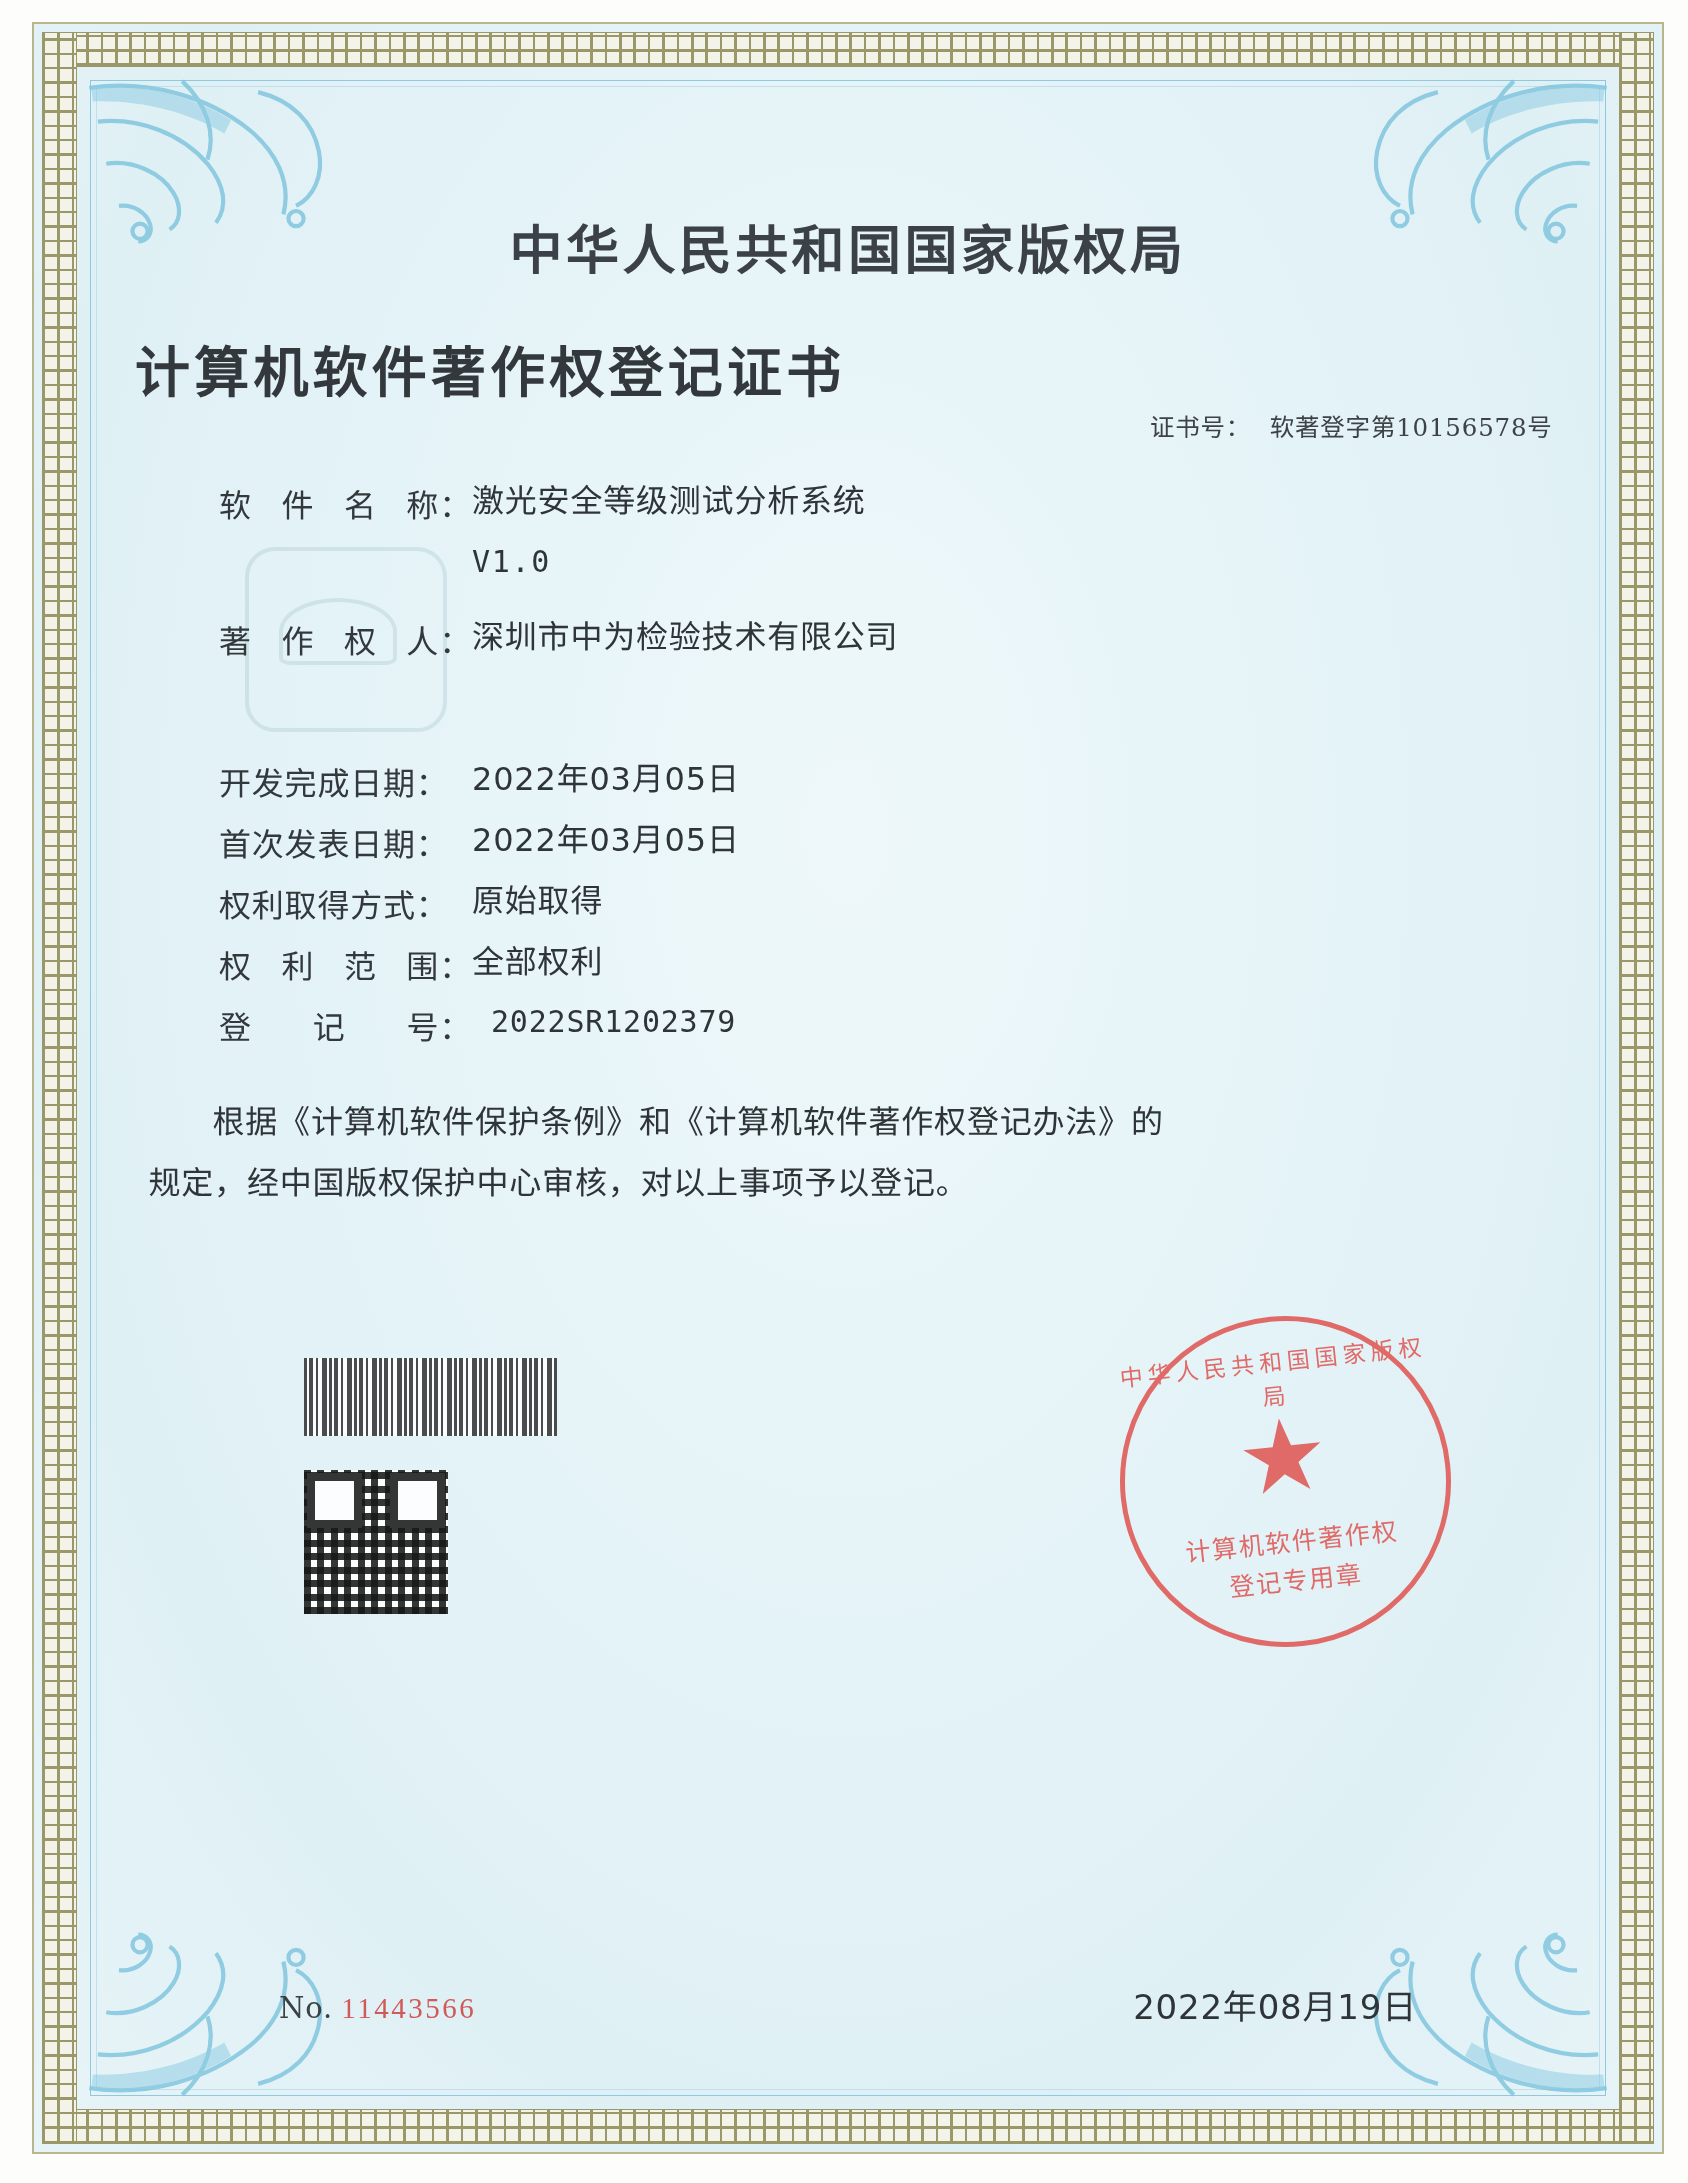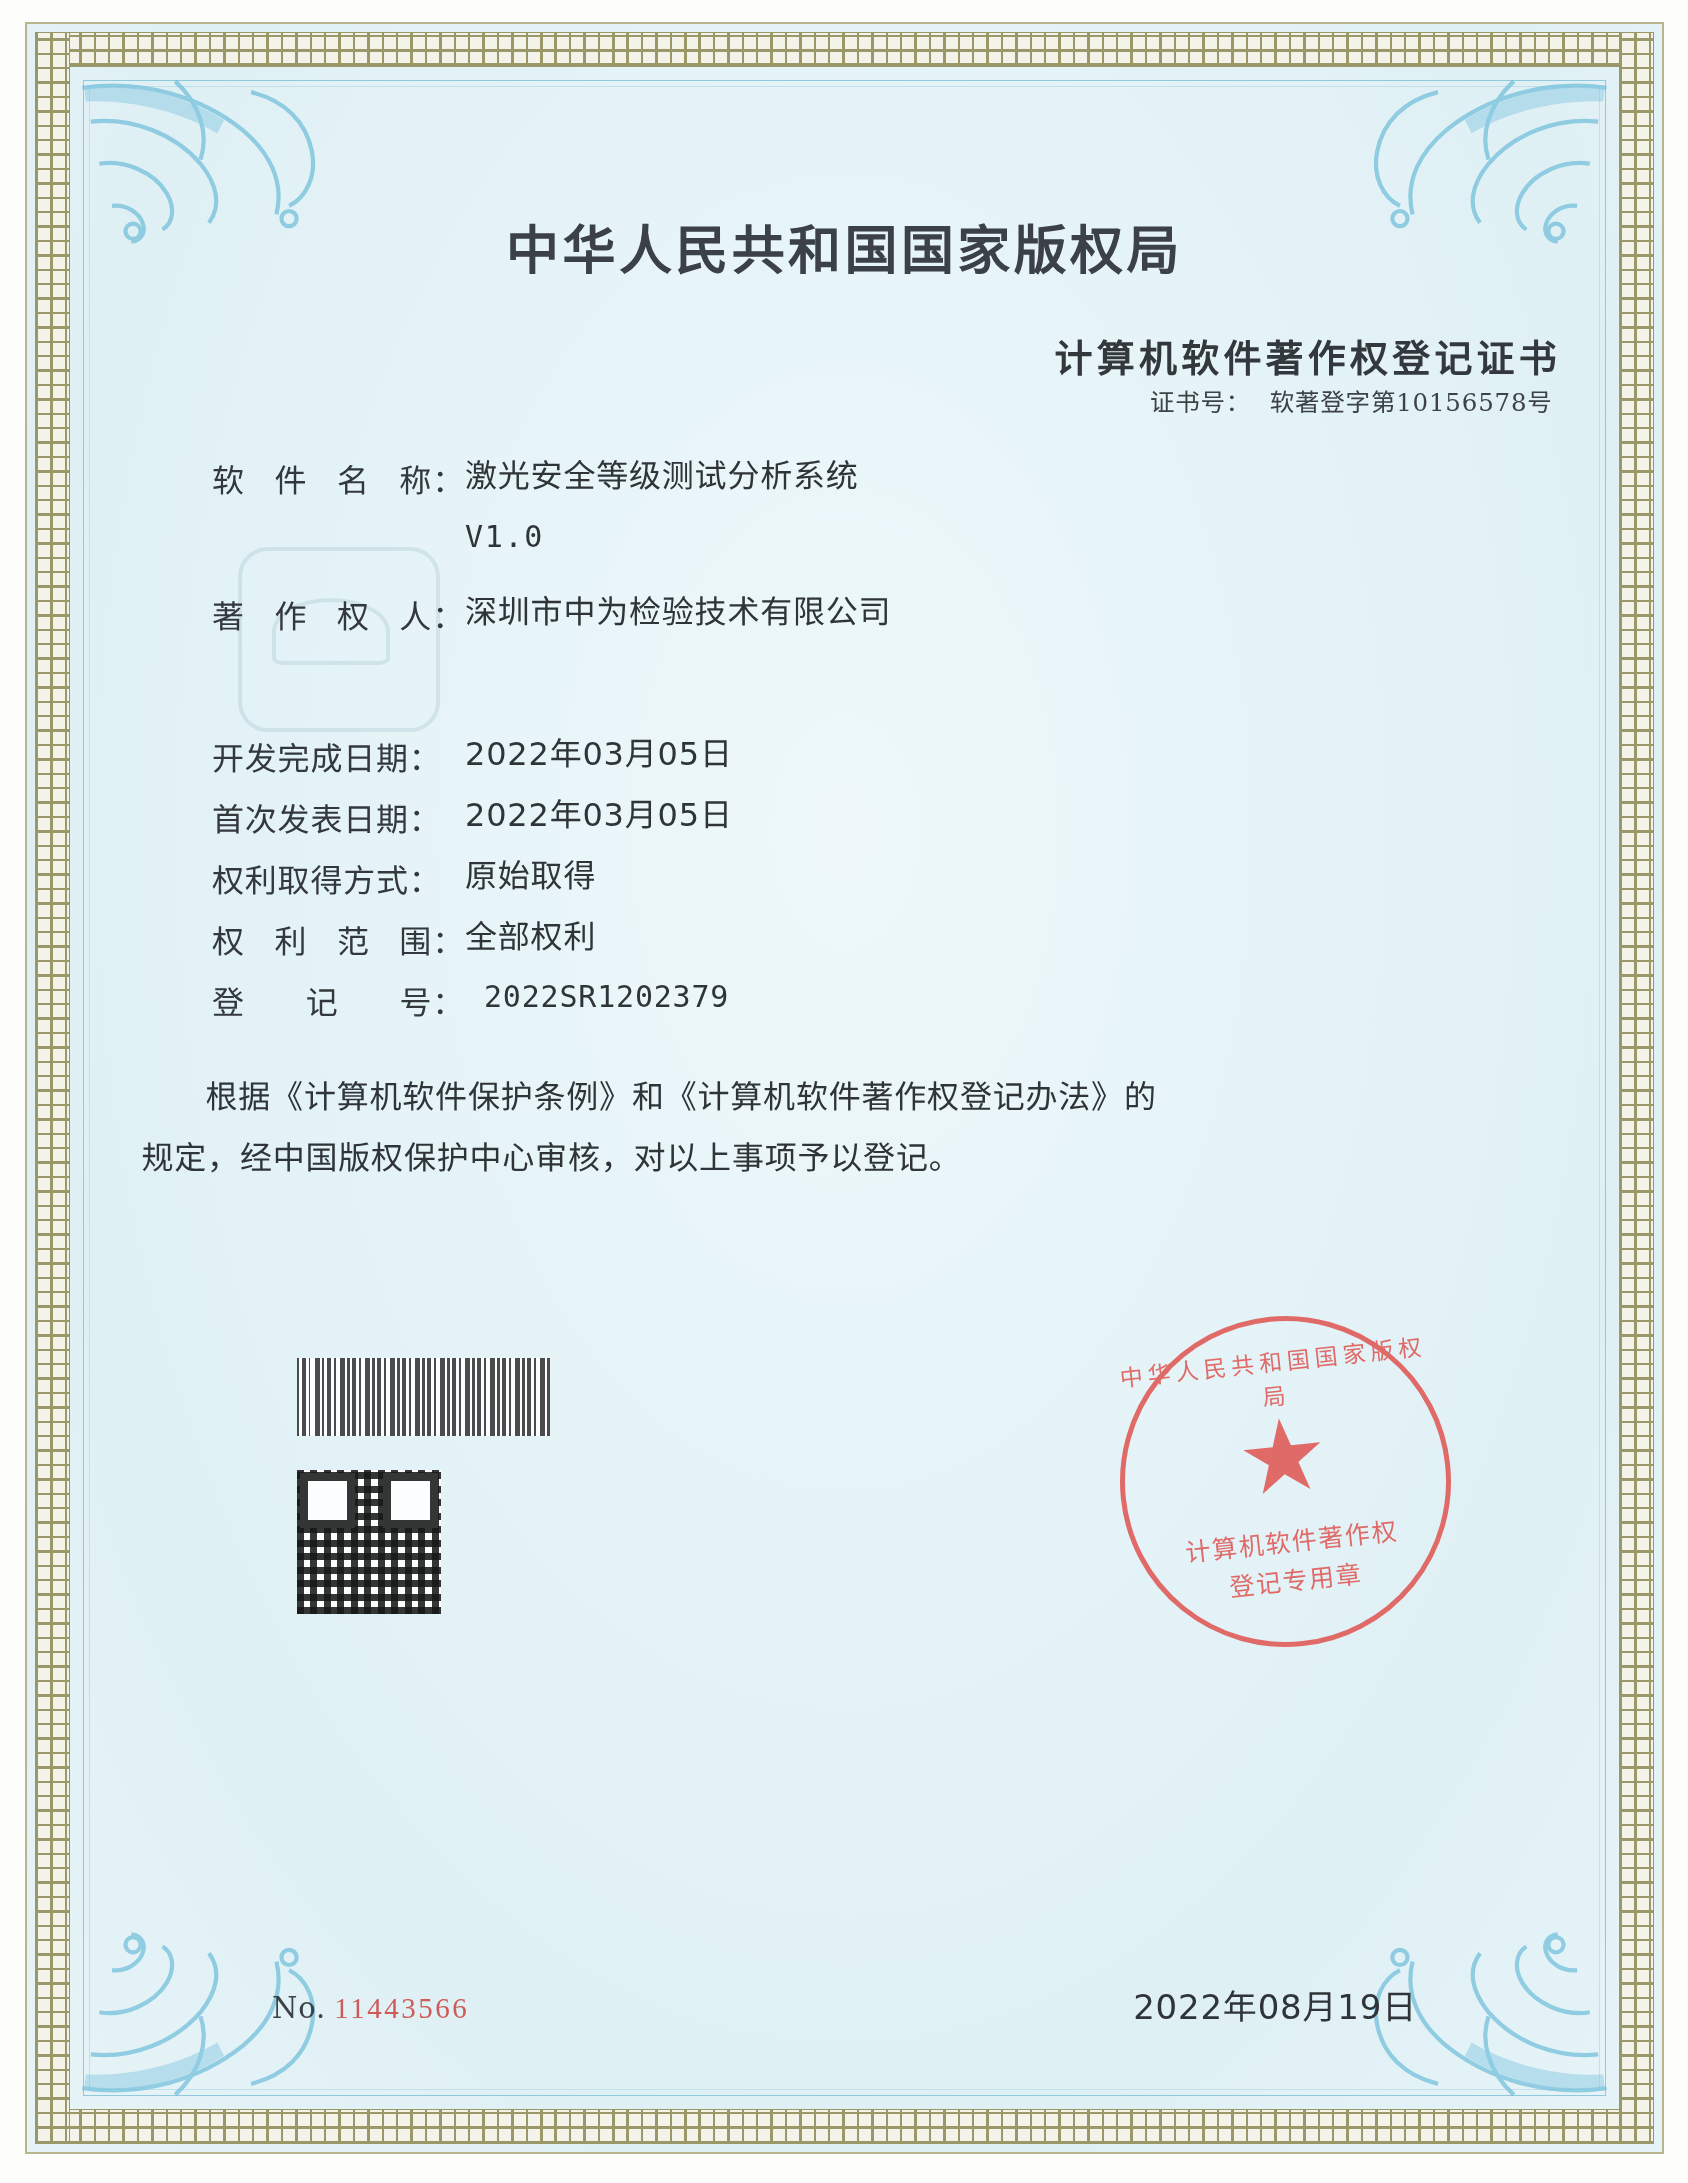"中华人民共和国国家版权局" .page { padding: 22px 25px 29px 25px -> 22px 25px 29px 32px }
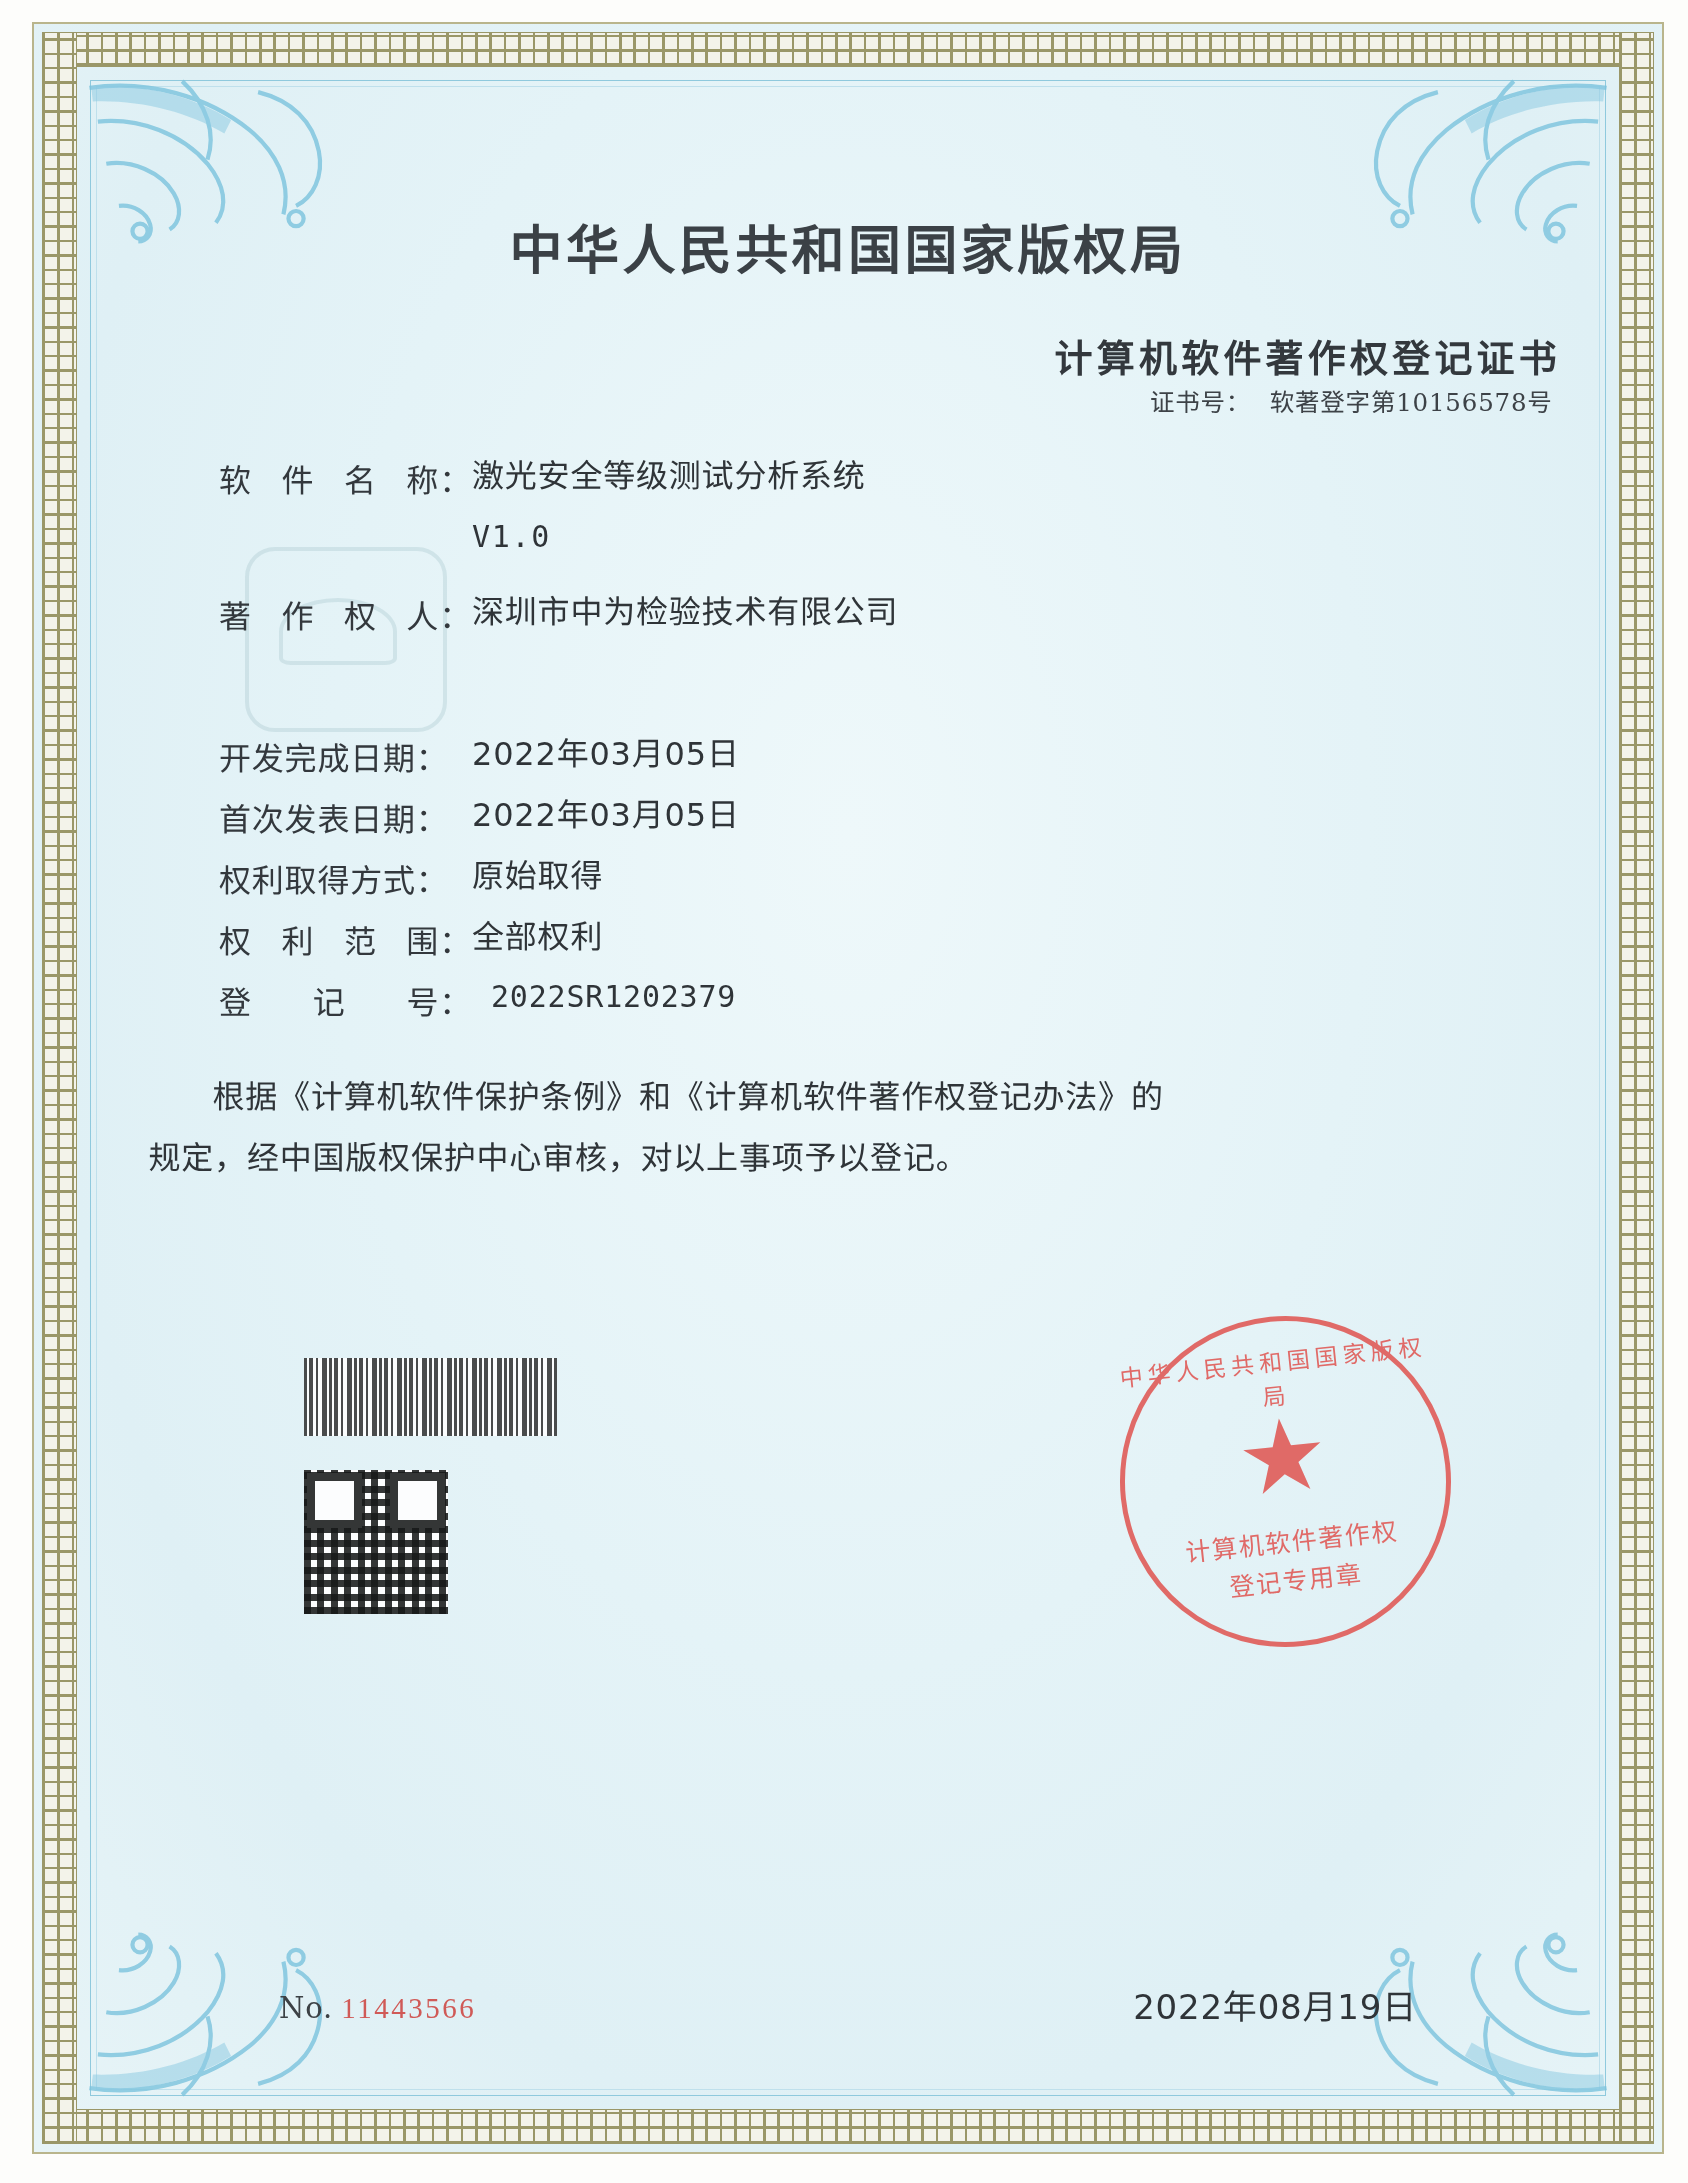"计算机软件著作权登记证书" .cert-title { font-size: 38px -> 55px; text-align: right -> left }
